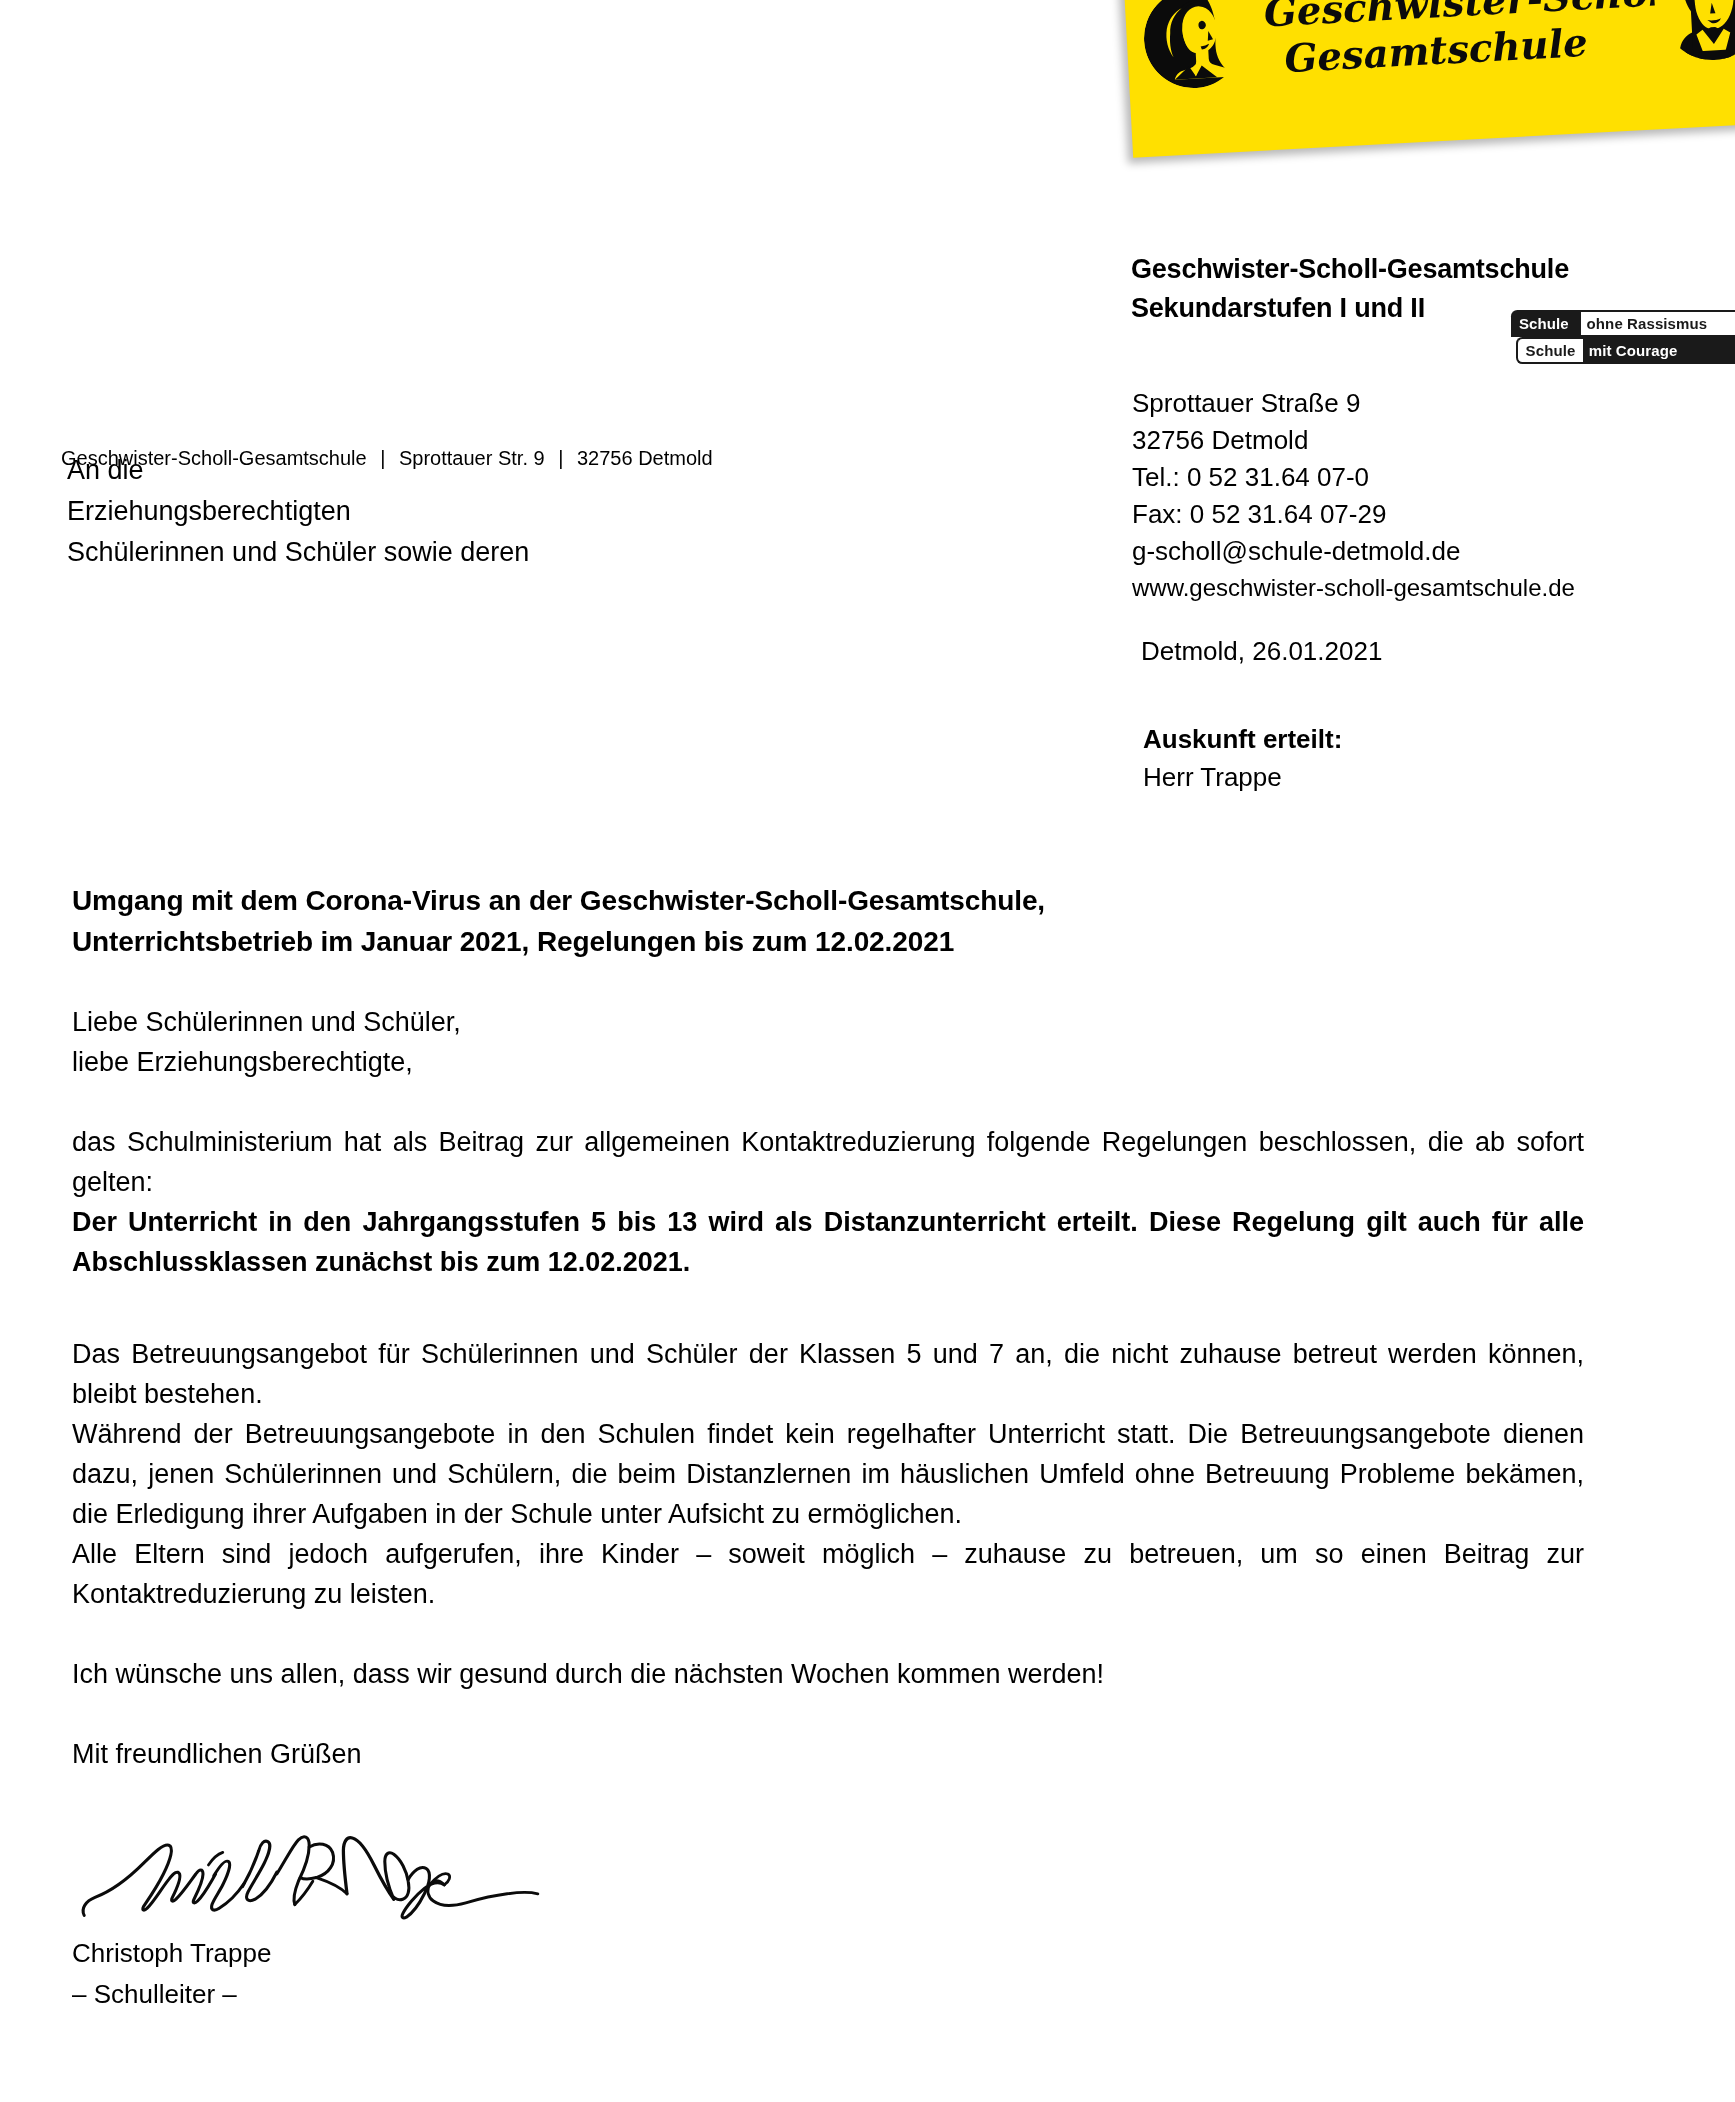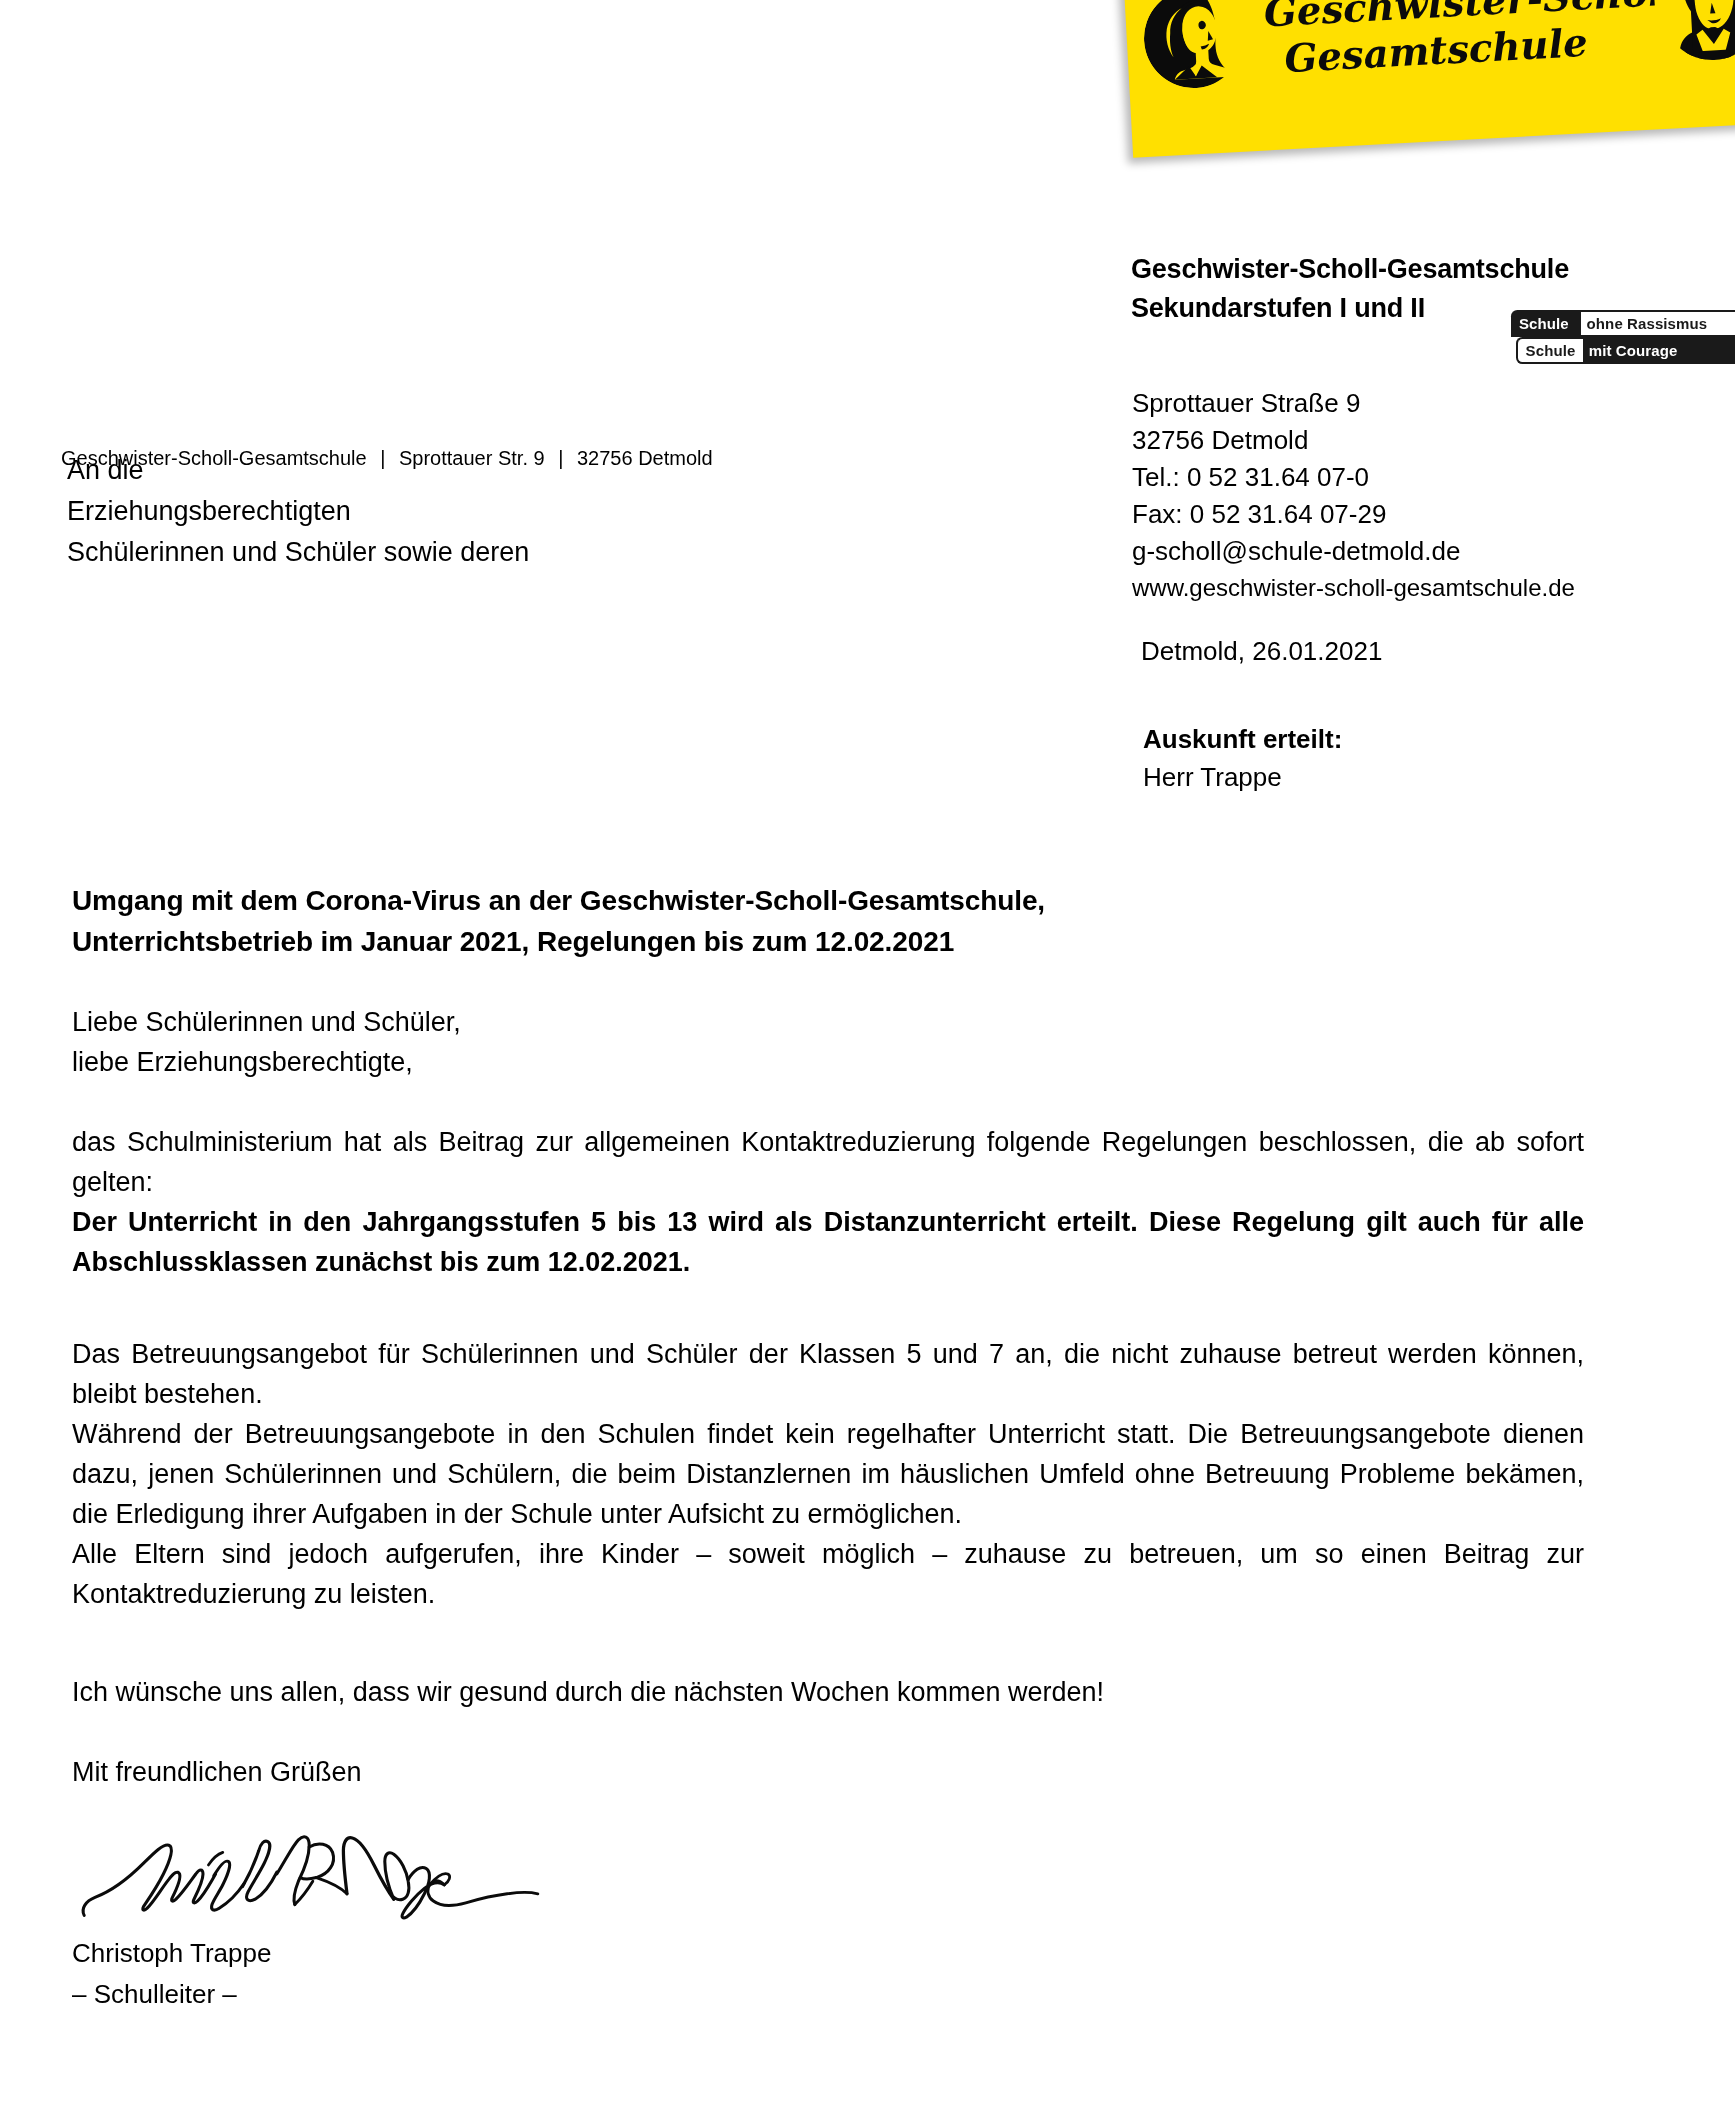"Ich wünsche uns allen, dass" p.body { margin-top: 58px -> 40px }
